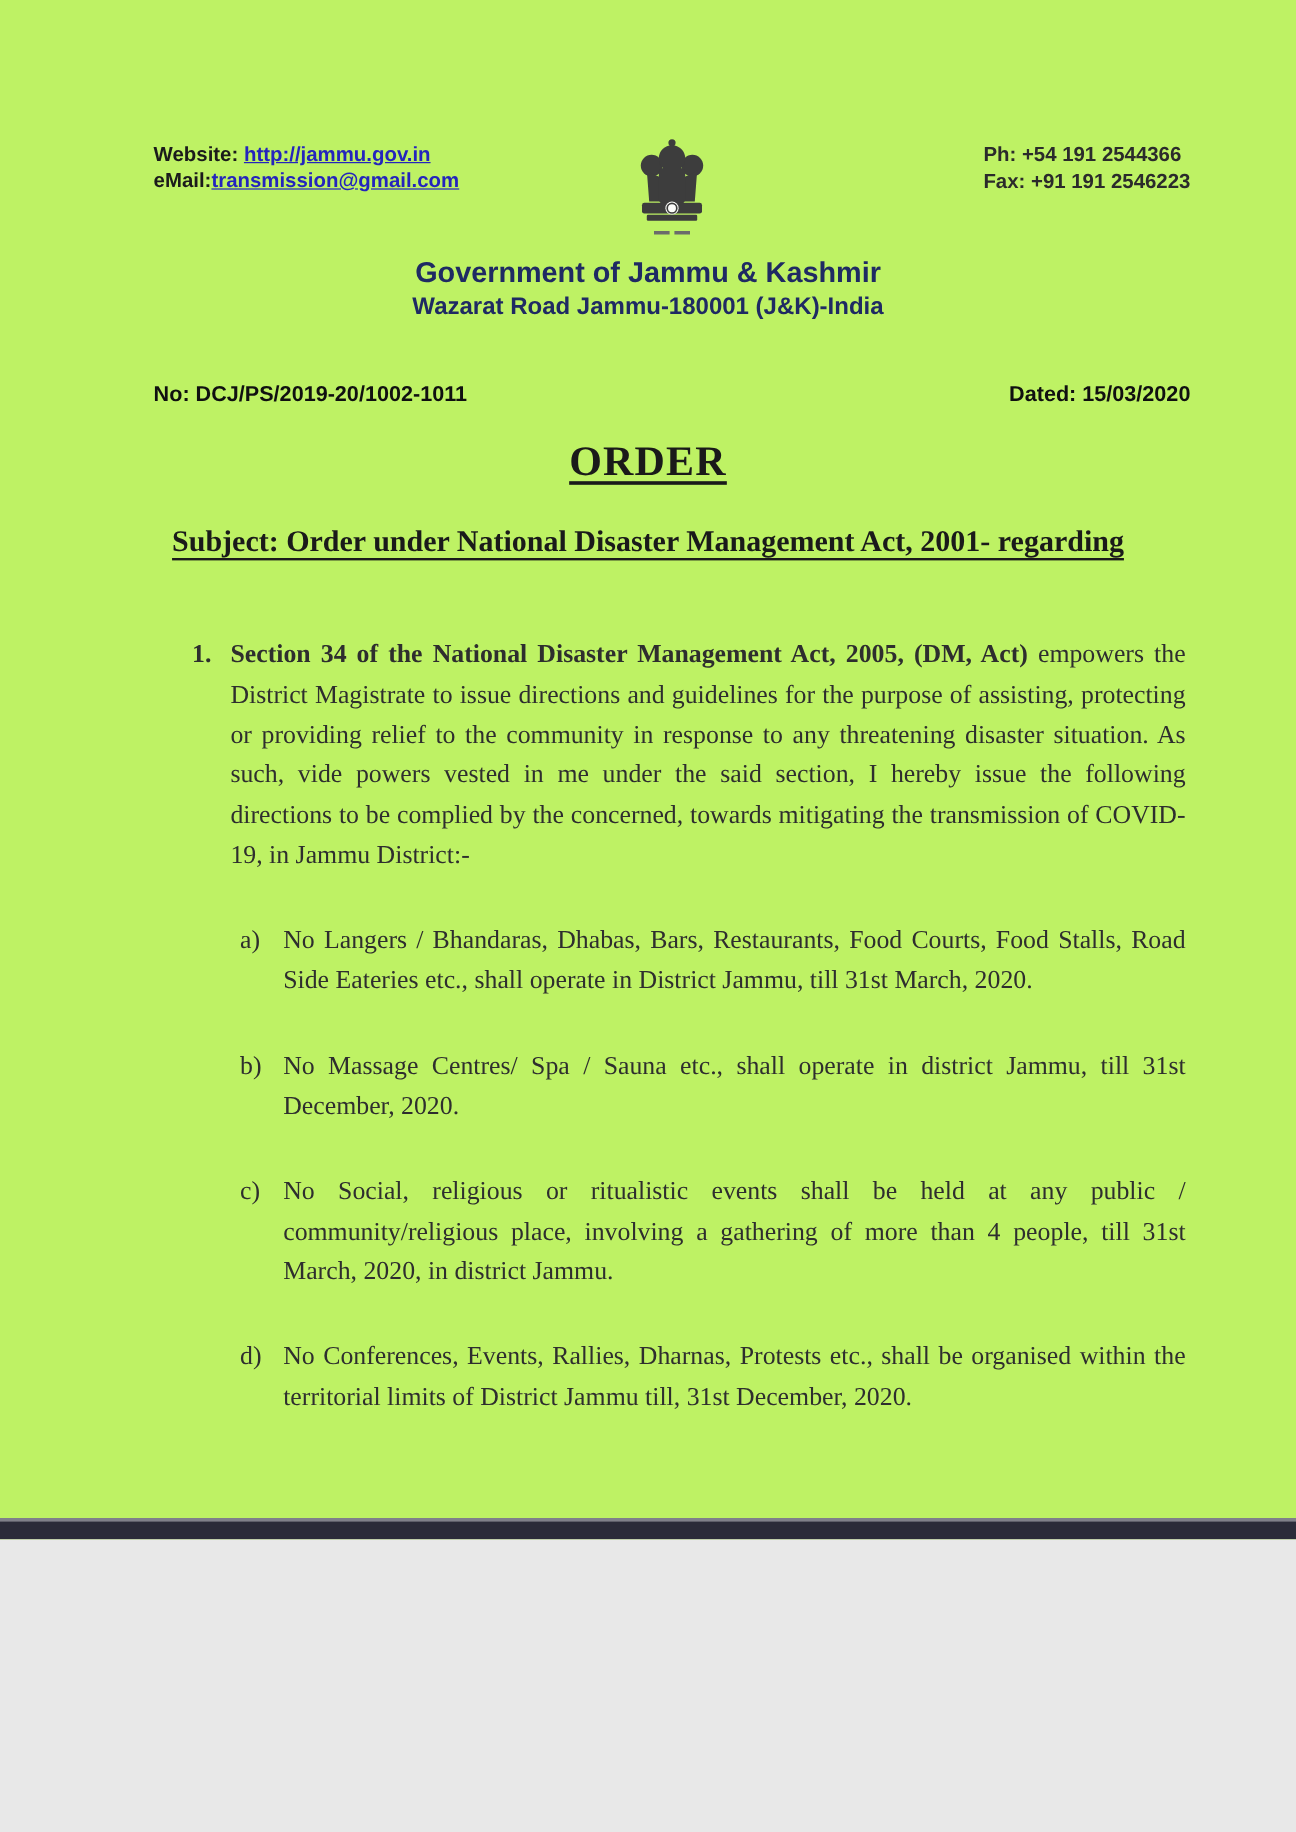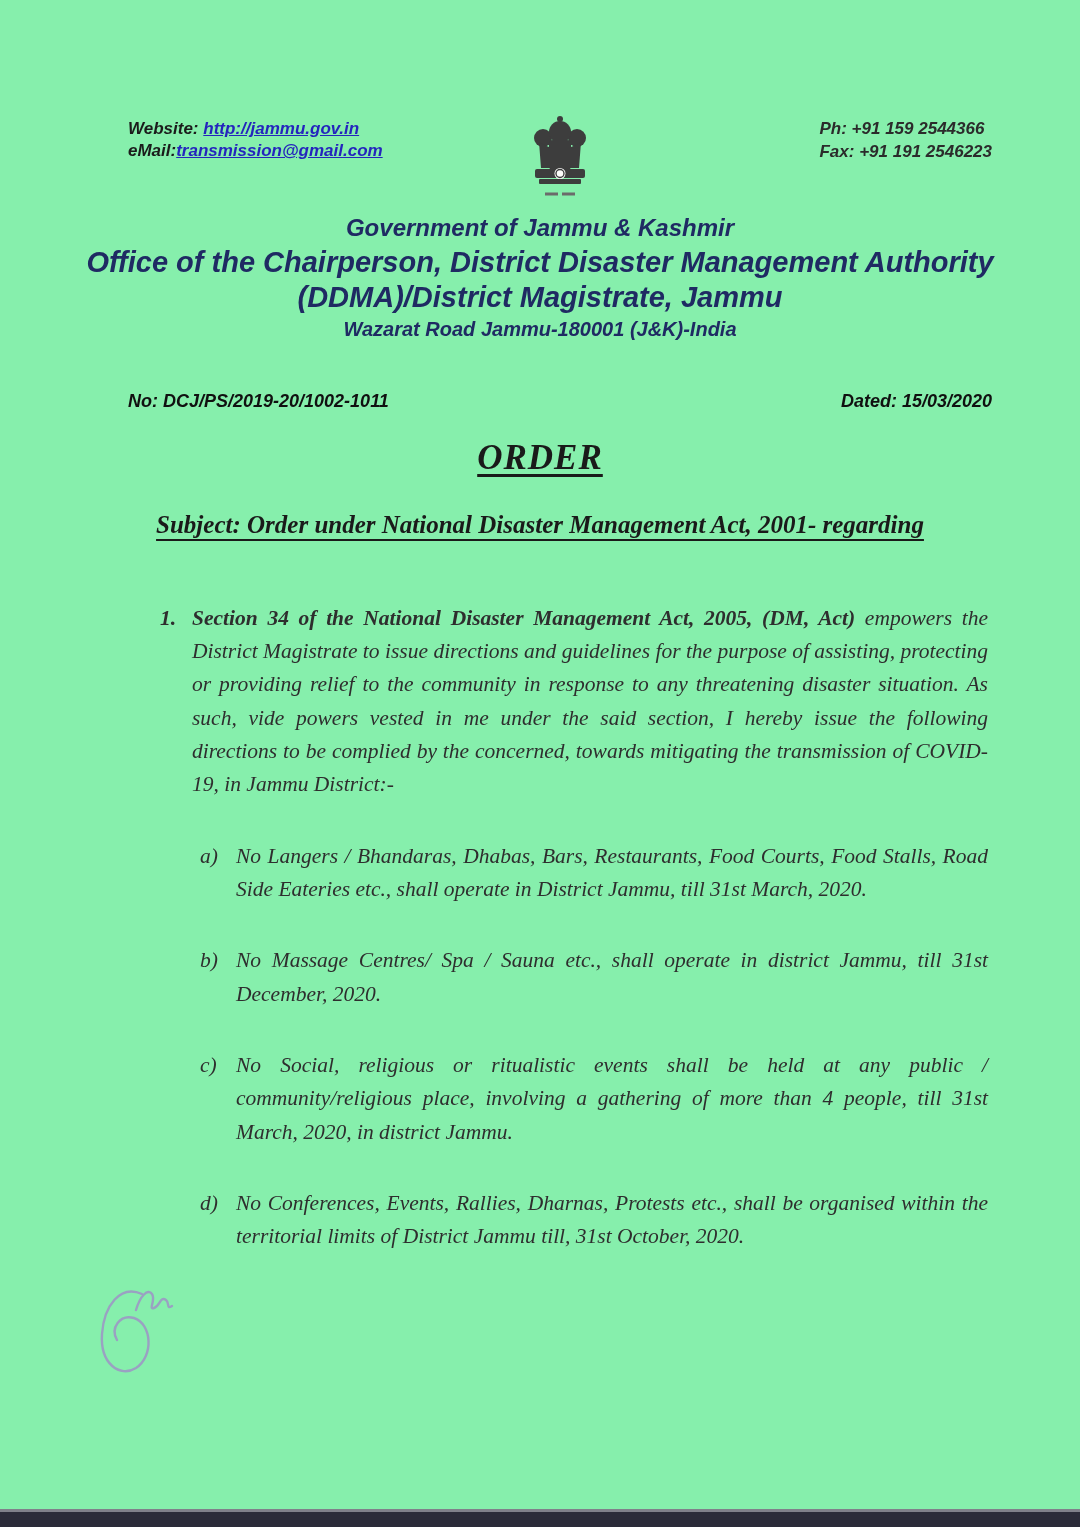"Website: http://jammu.gov.in" .doc { background: #86efac -> #bef264; font-style: italic -> none; height: 1527px -> 1283px }
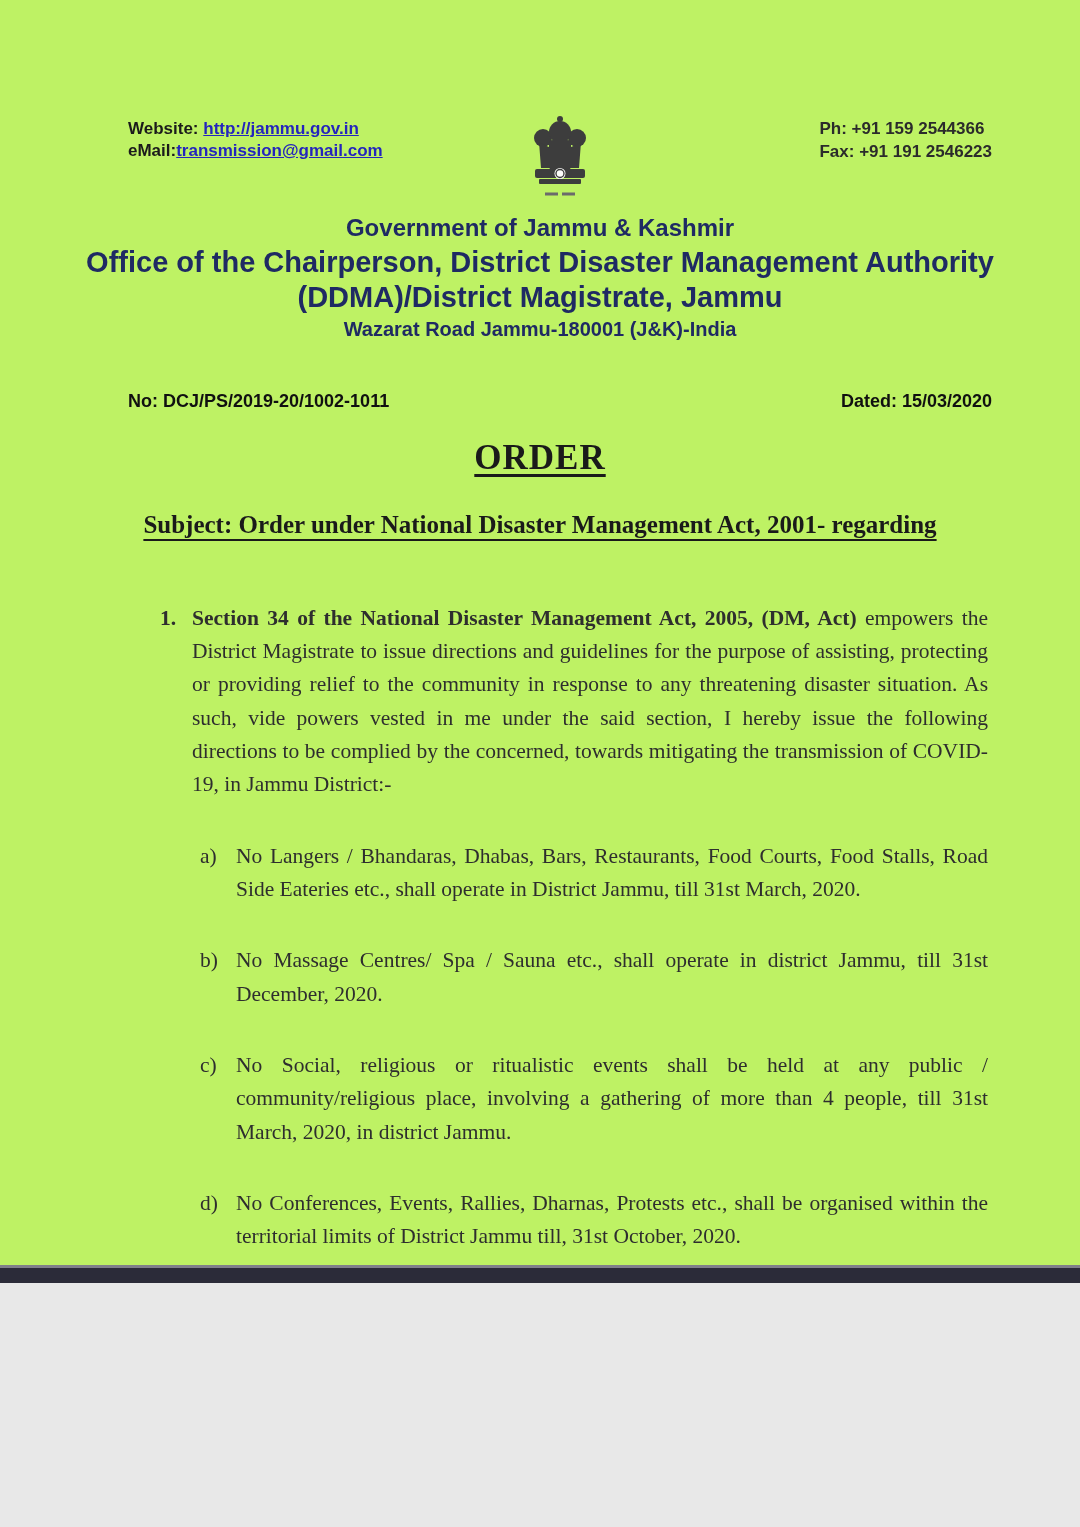"Ph: +91 159 2544366" div { text: +91 159 -> +54 191 }
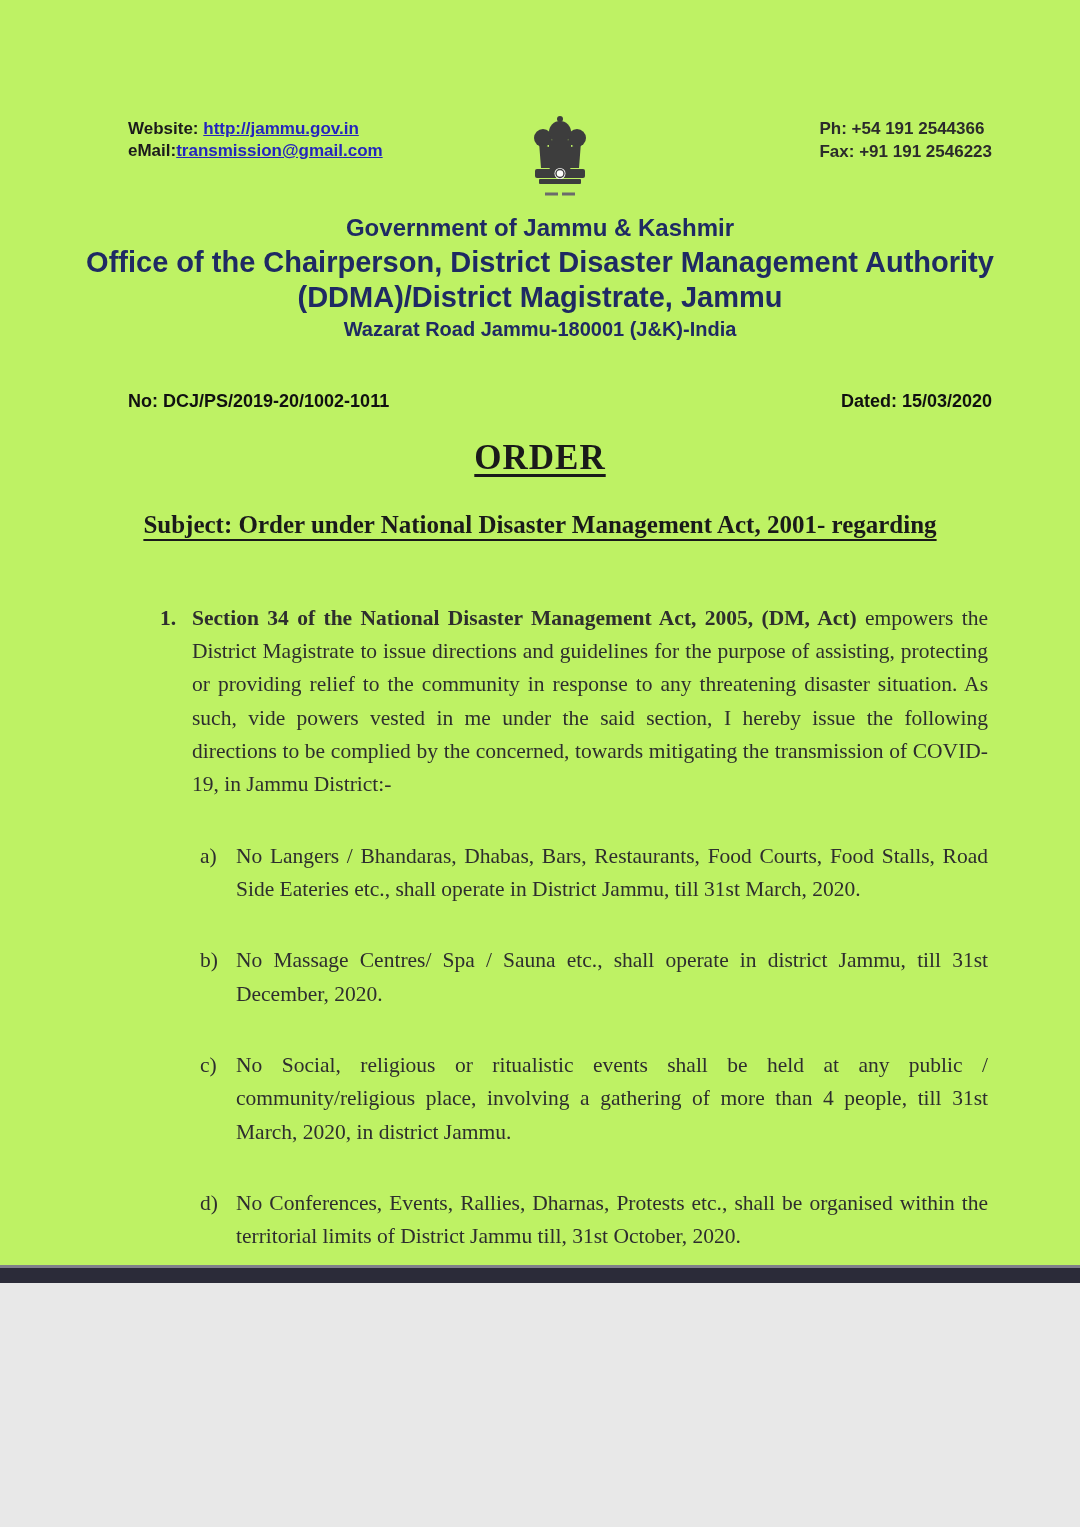"Office of the Chairperson, District" div.org-line23 { html: <div>Office of the Chairperson, District Disaster Management Authority (DDMA)/District Magistrate, Jammu</div> -> none }
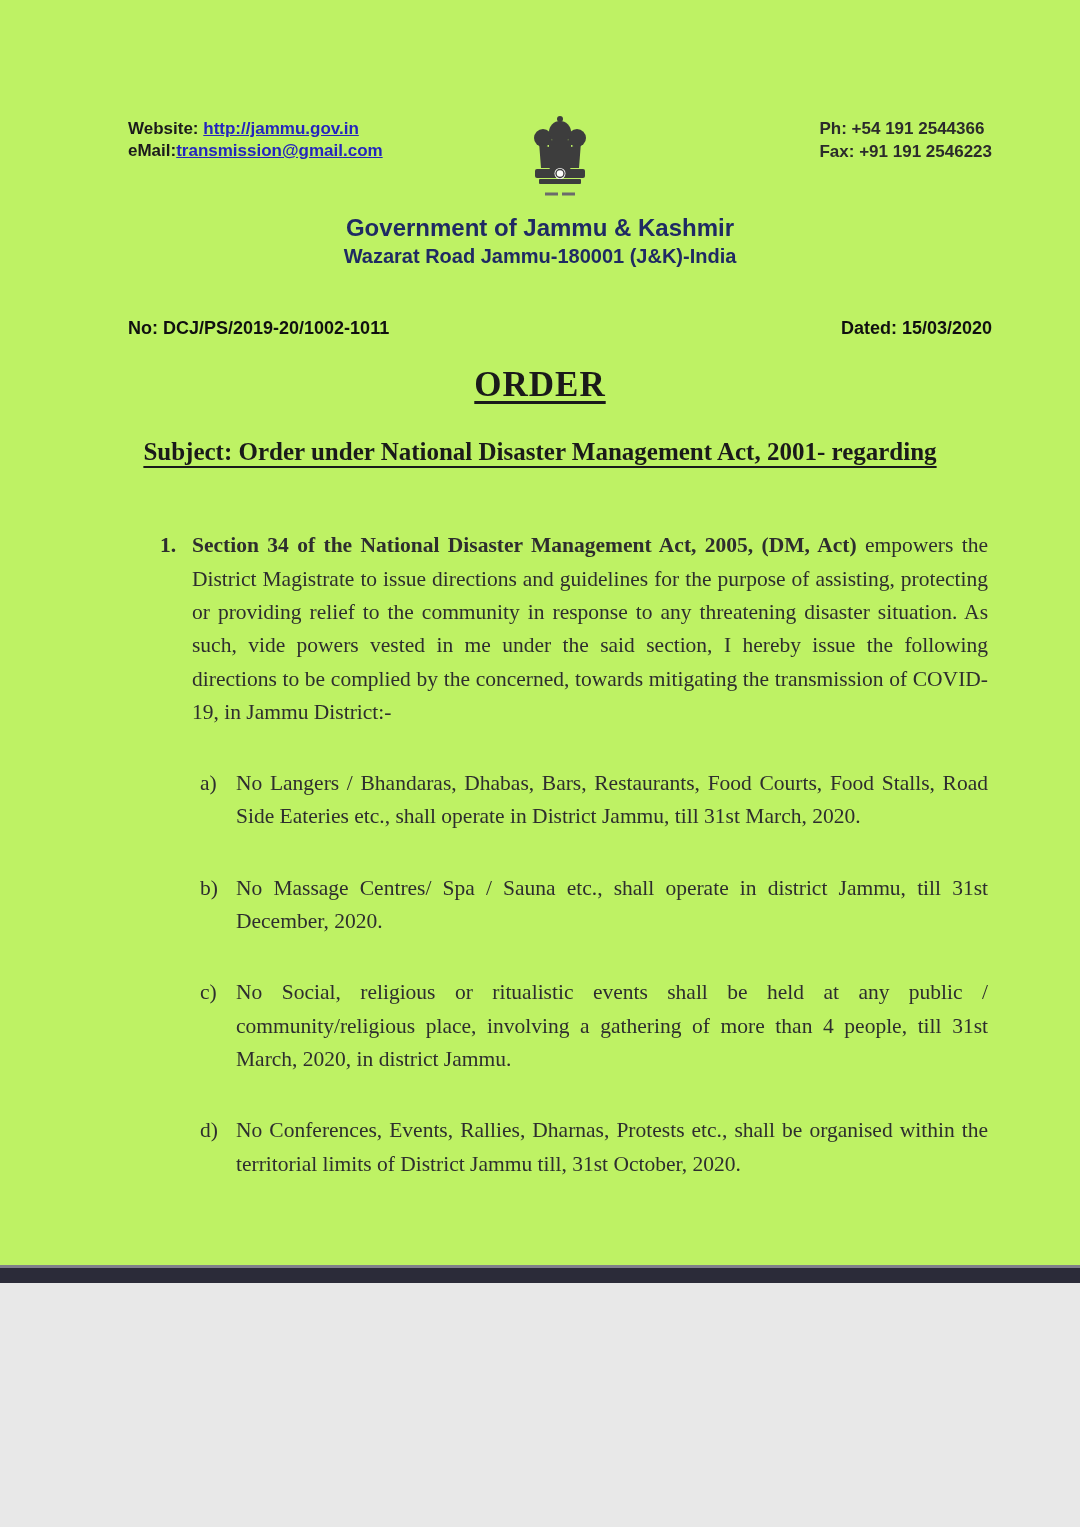"No Conferences, Events, Rallies," div.txt { text: October -> December }
